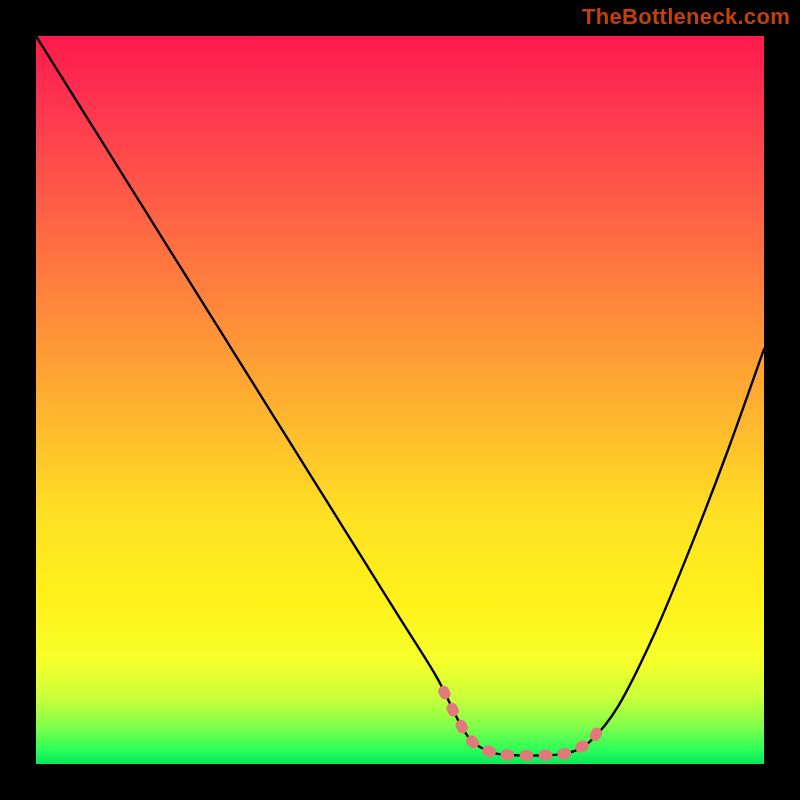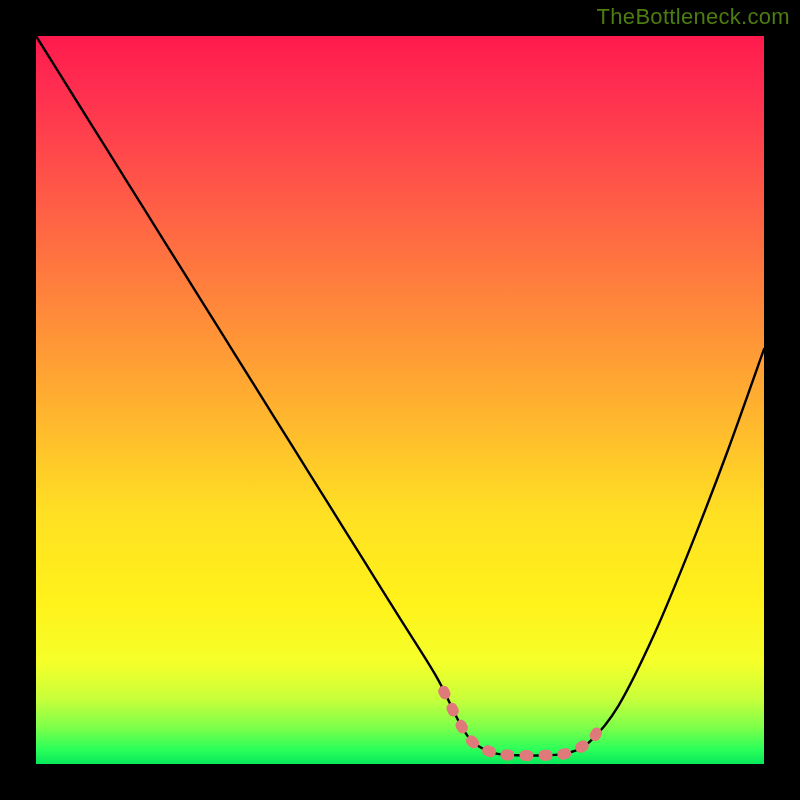"TheBottleneck.com" .watermark { color: #4d7c0f -> #c2410c; font-weight: 400 -> 700 }
